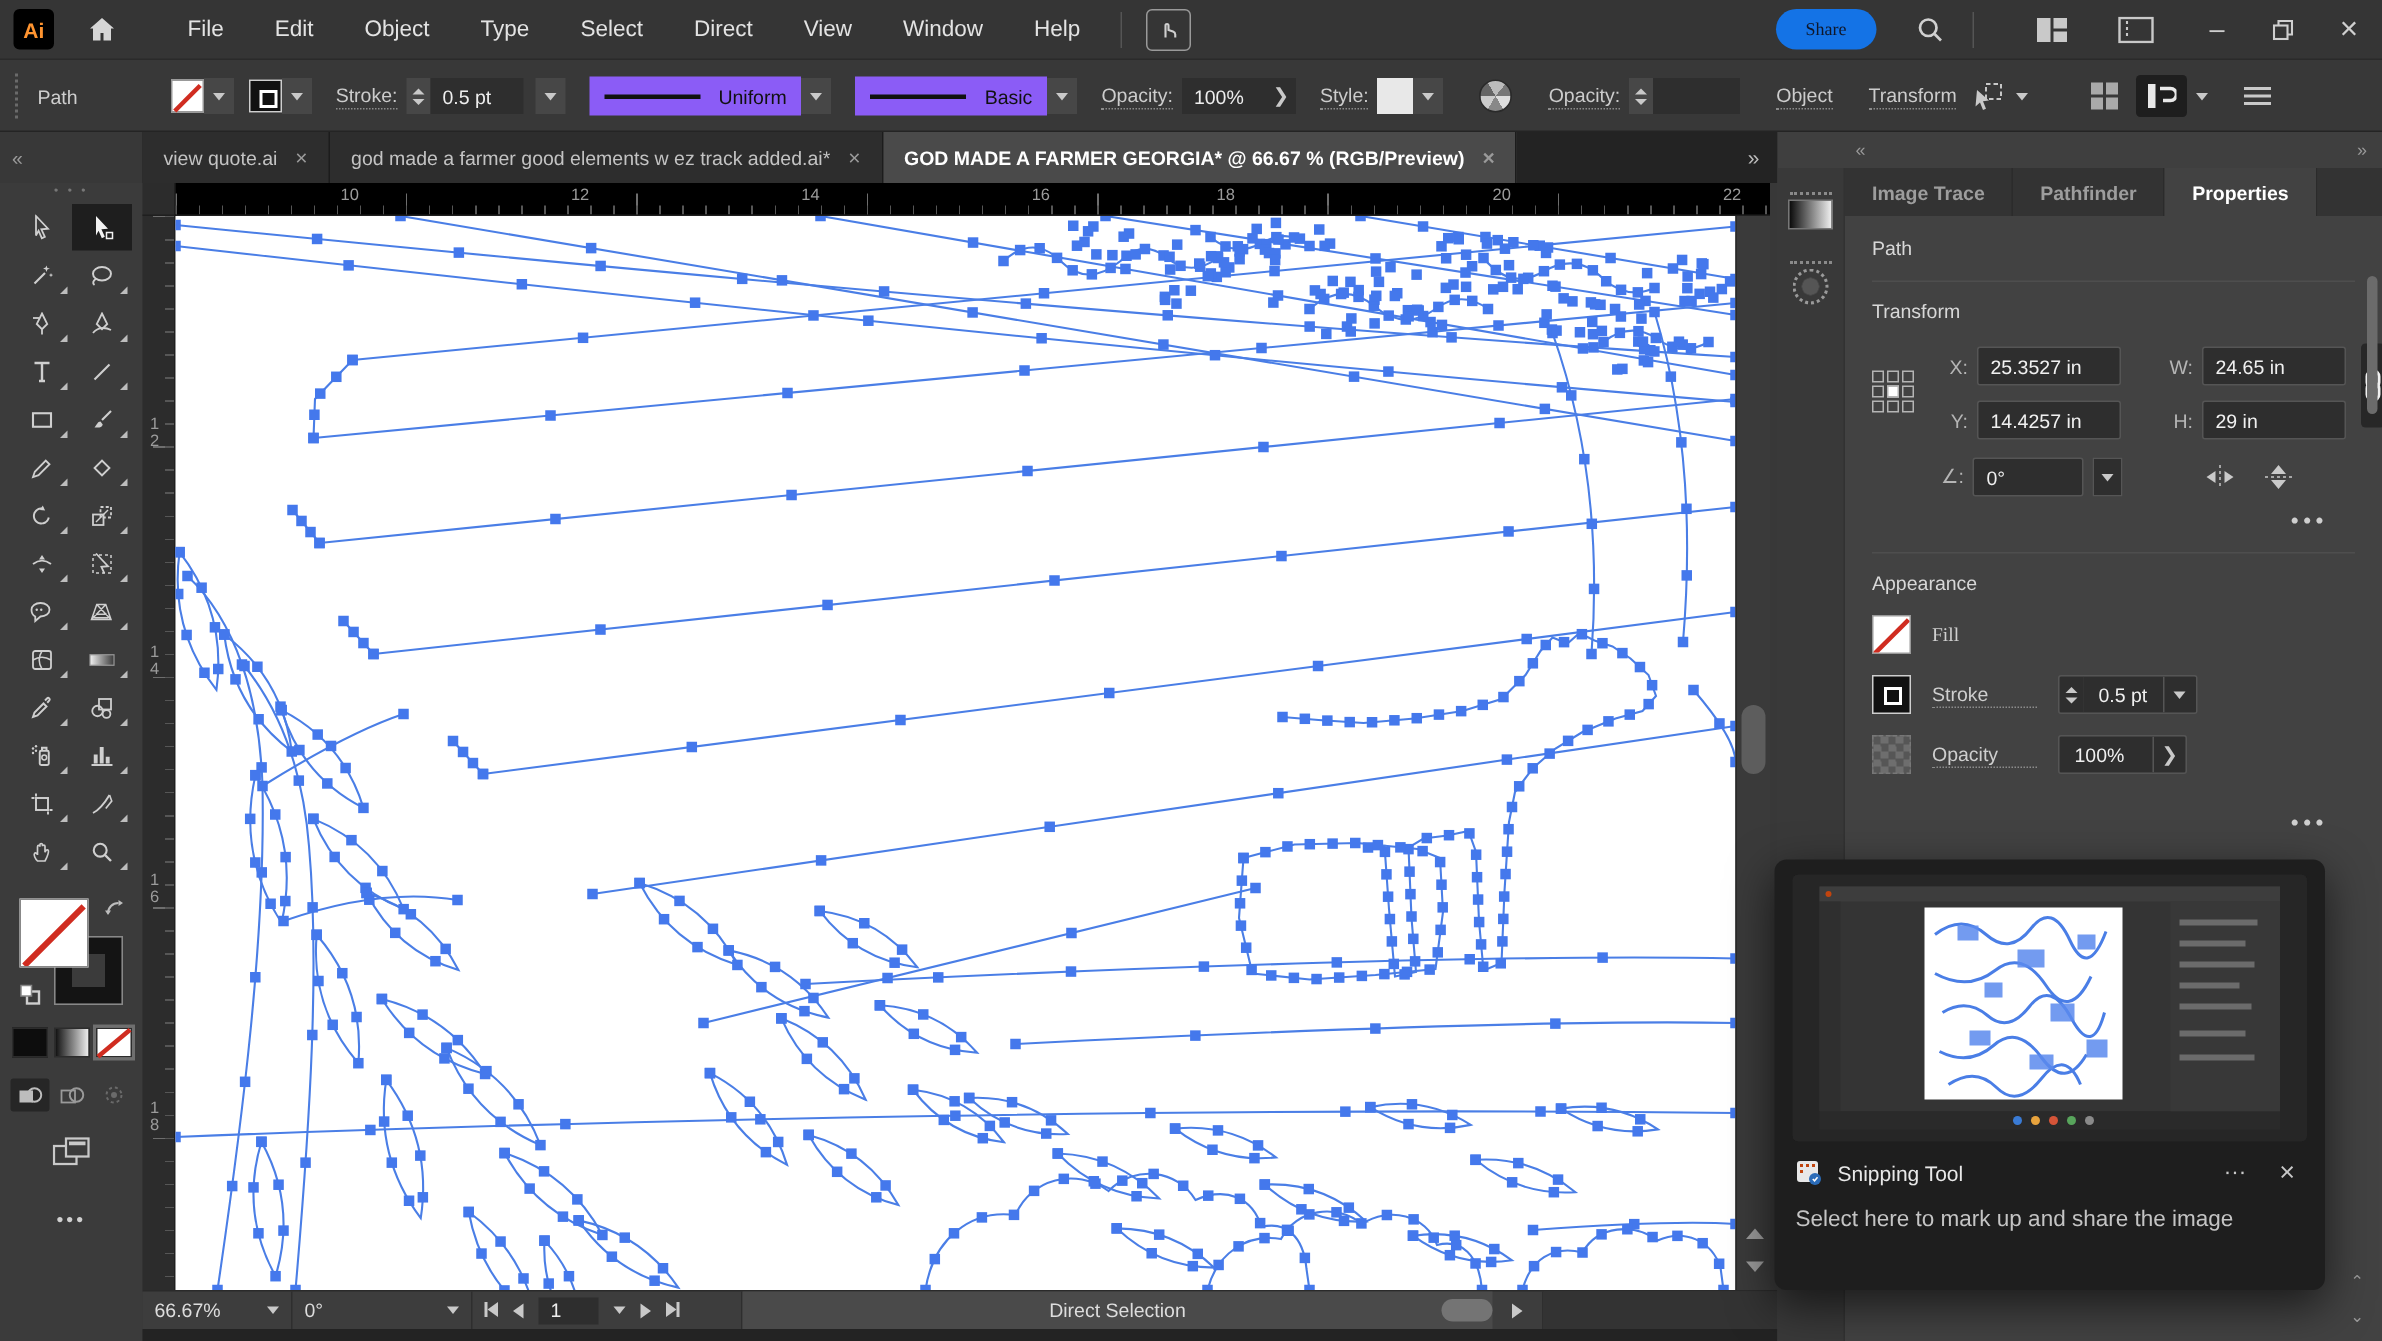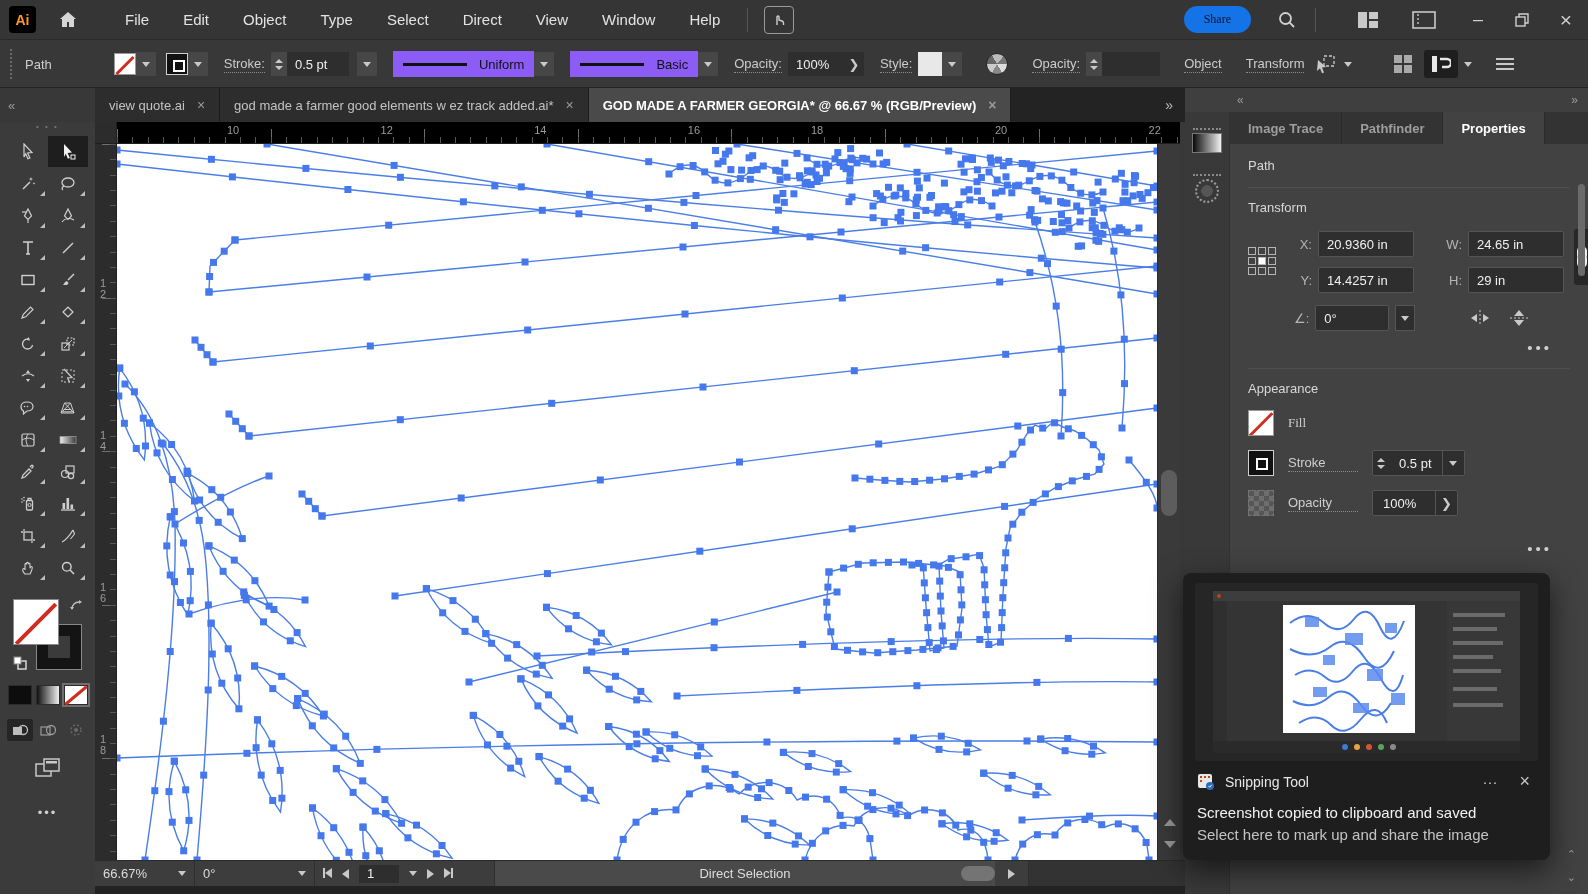"20.9360 in" div.tfield { text: 20.9360 -> 25.3527 }
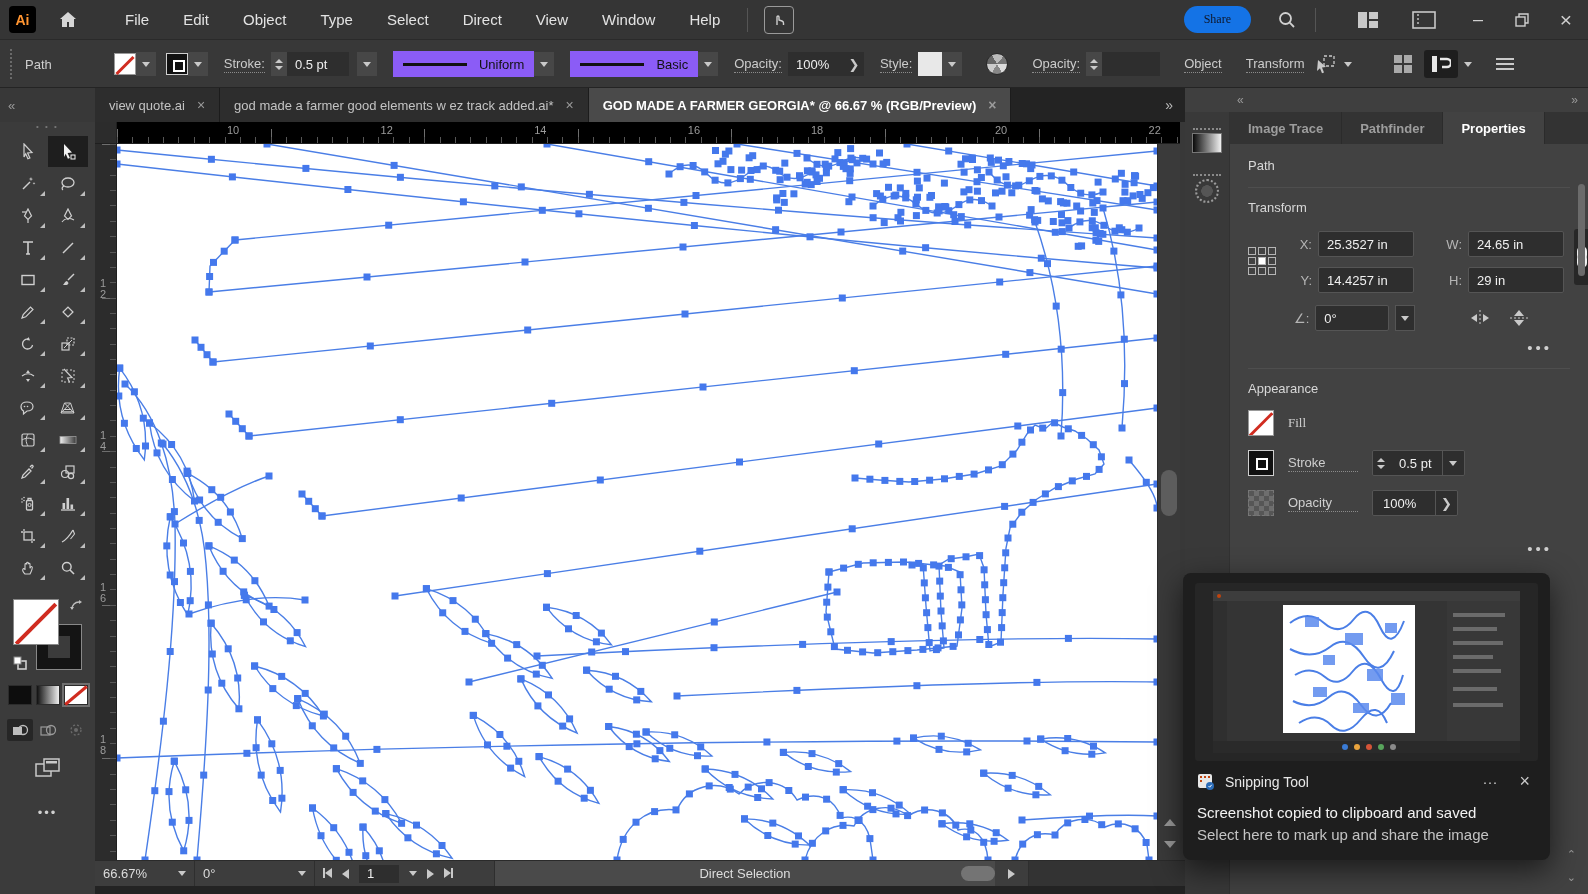"Screenshot copied to clipboard and" div.l1 { html: <div>Screenshot copied to clipboard and saved</div> -> none }
